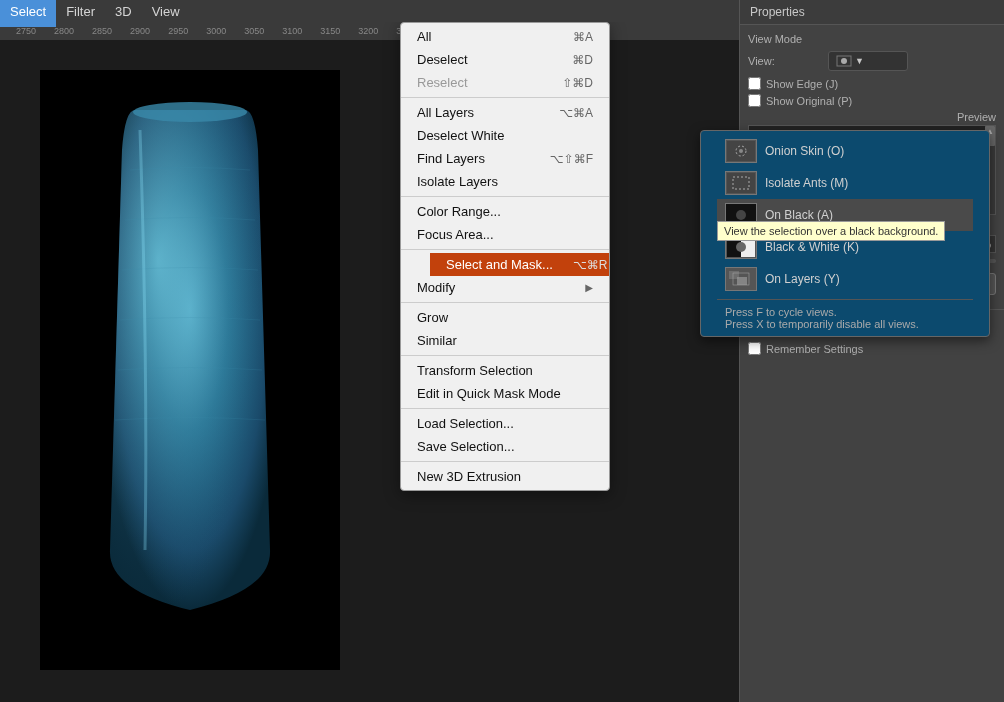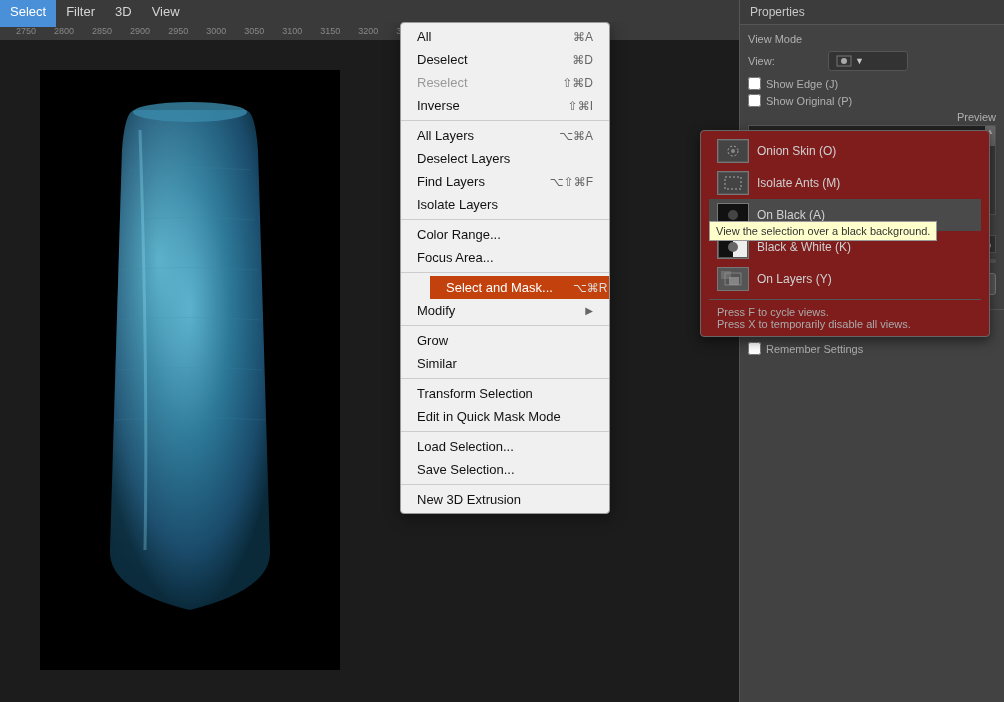"Inverse" div.dropdown-menu-item { html: <div> <span>Inverse</span> <span>⇧⌘I</span> </div> -> none }
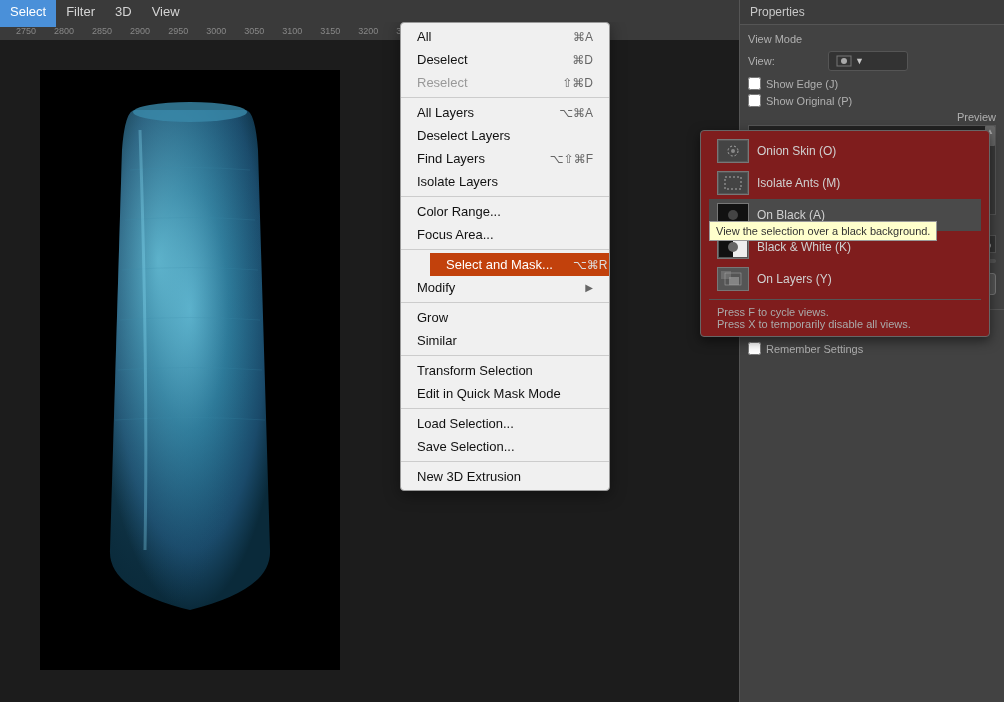"Deselect Layers" span { text: Layers -> White }
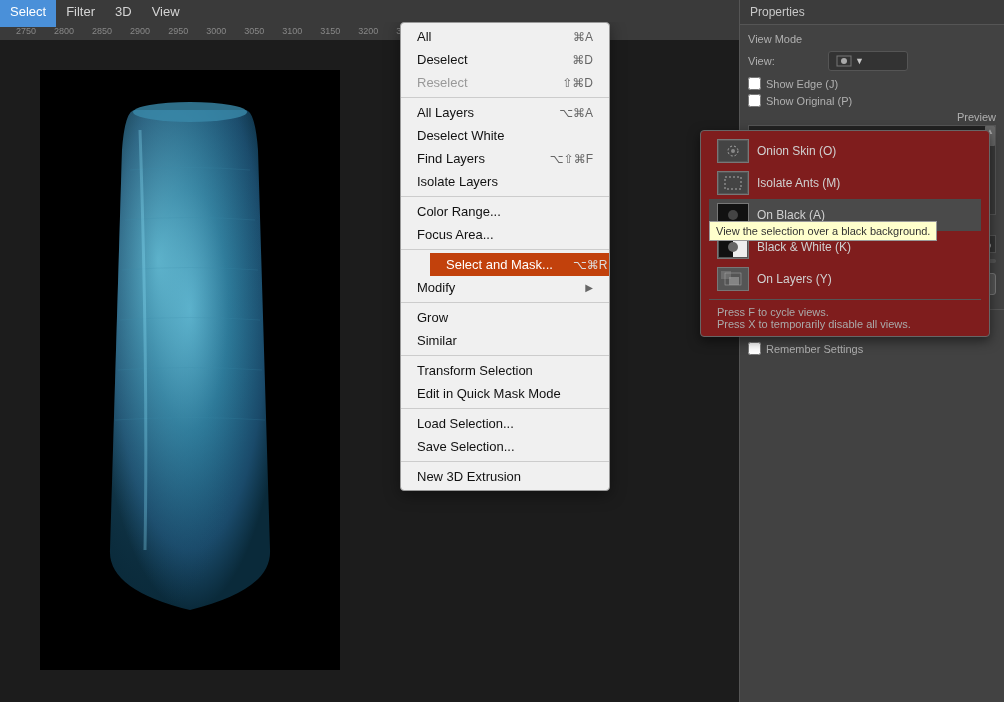"Onion Skin (O)" .view-mode-popup { background: #7f1d1d -> #0c4a6e; padding: 4px 8px -> 4px 16px }
